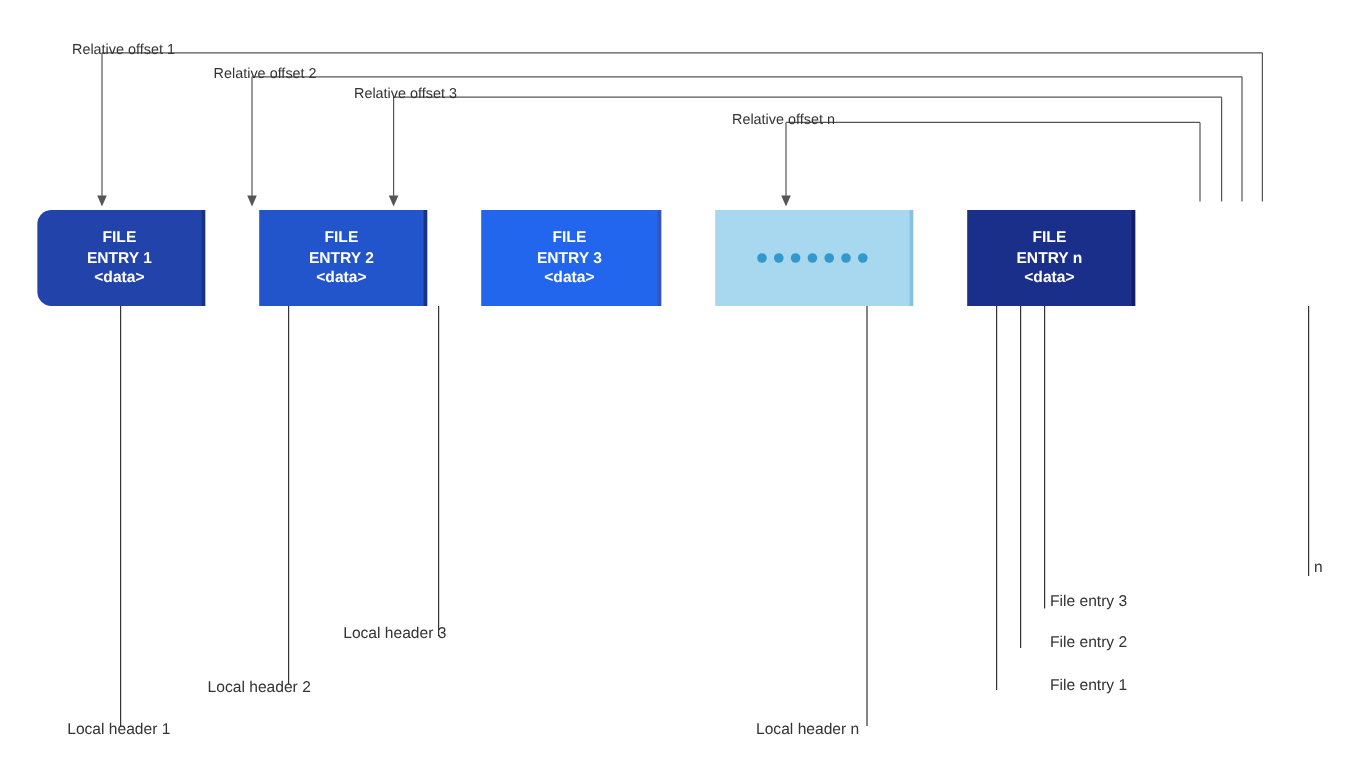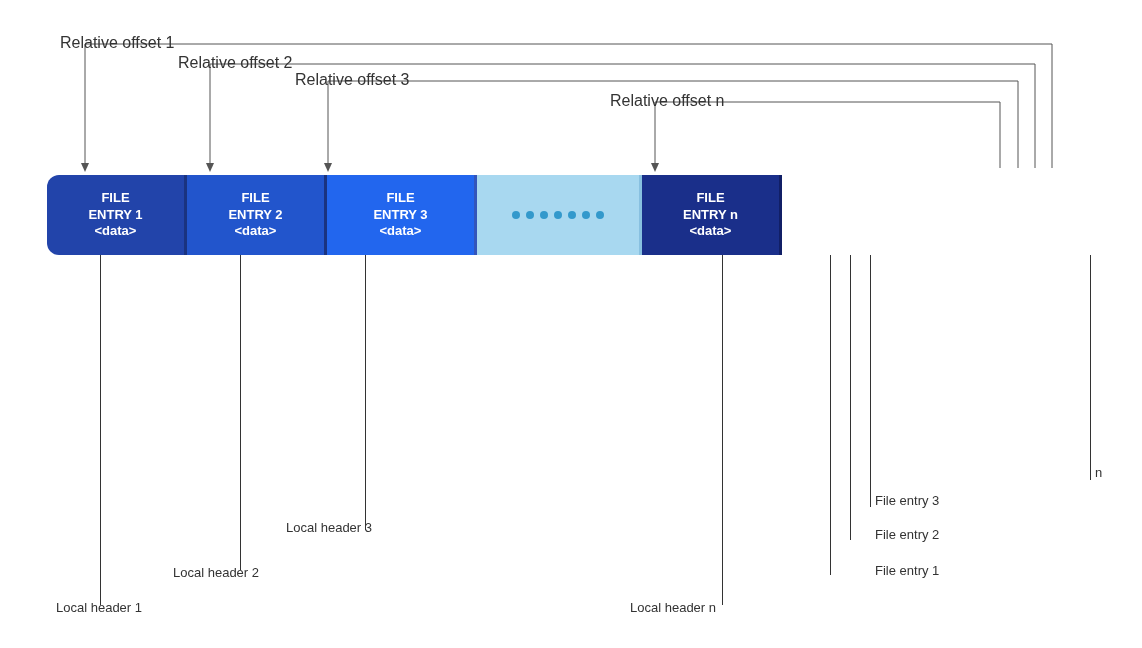"Relative offset 1" .offset-label { font-size: 16px -> 12px }
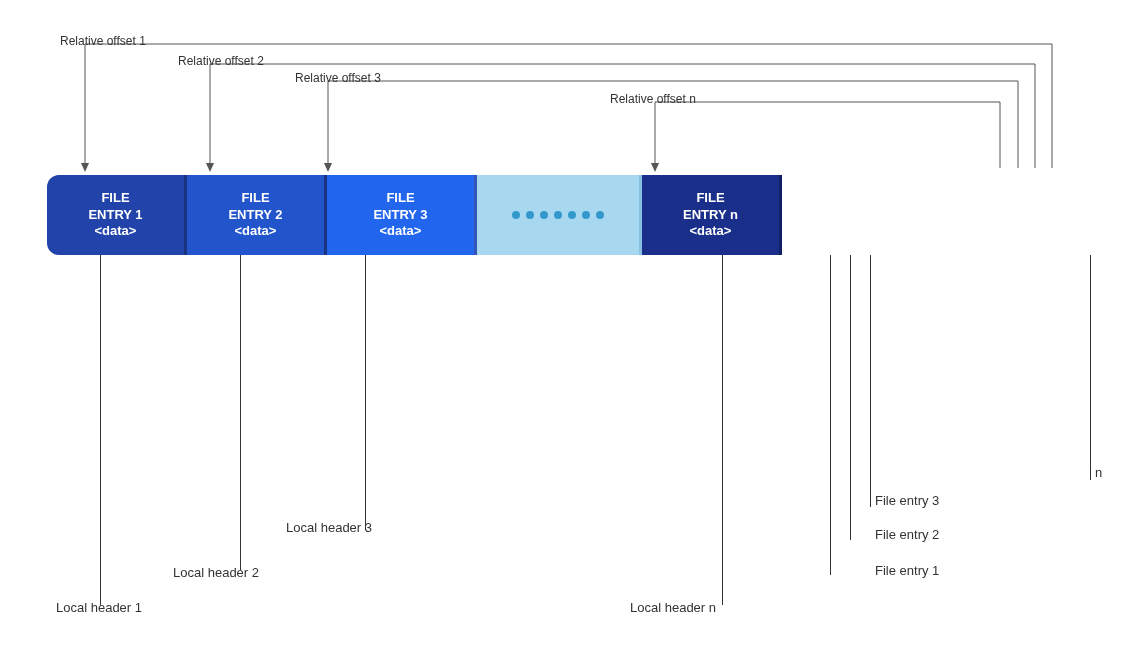"FILE" .main-bar { gap: none -> 45px; left: 17px -> 1px }
